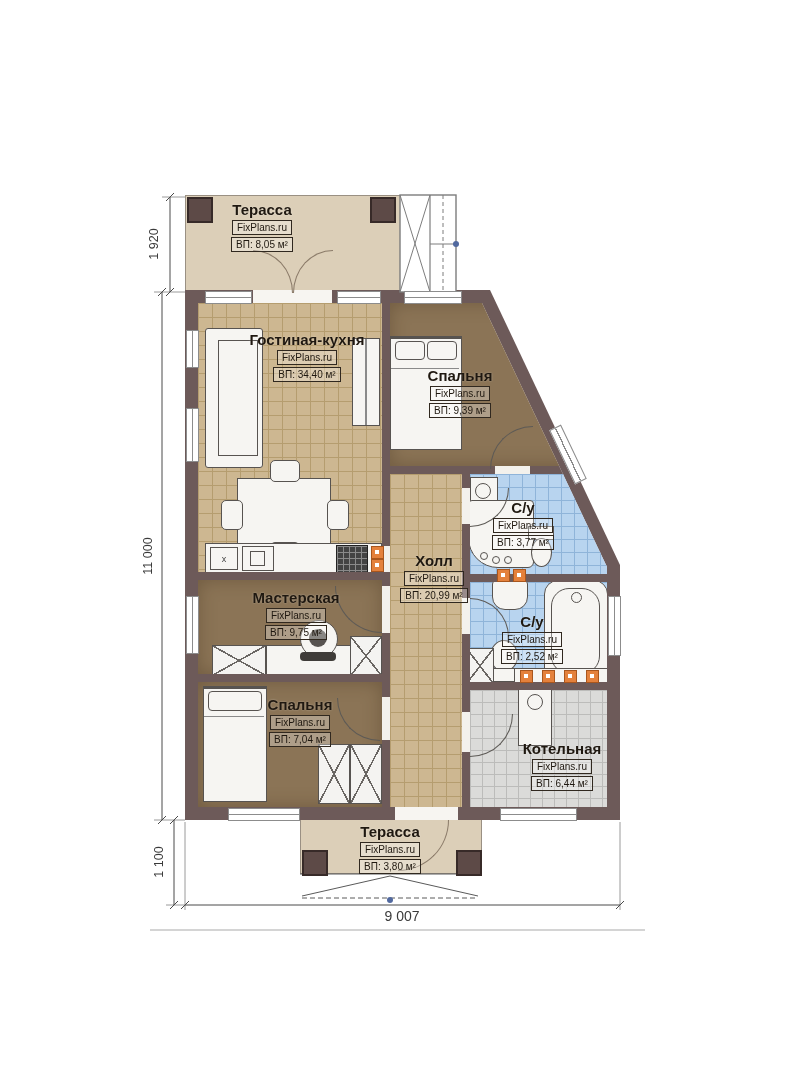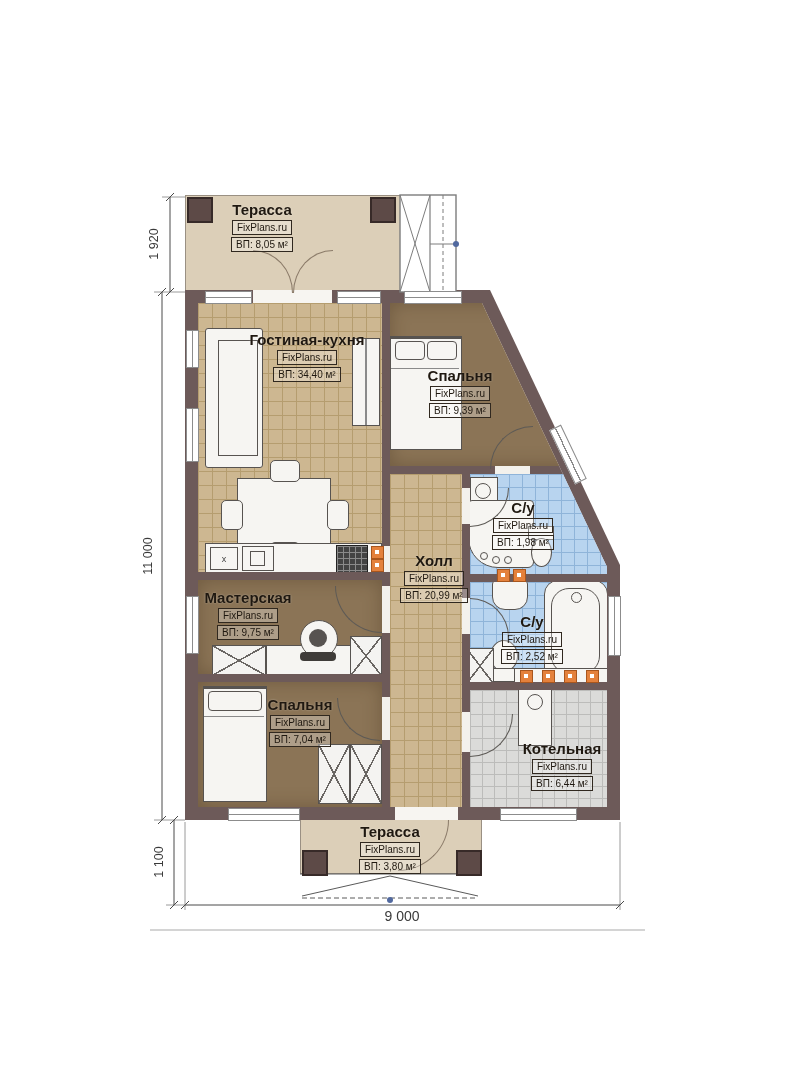"ВП: 1,98 м²" div.badge { text: 1,98 -> 3,77 }
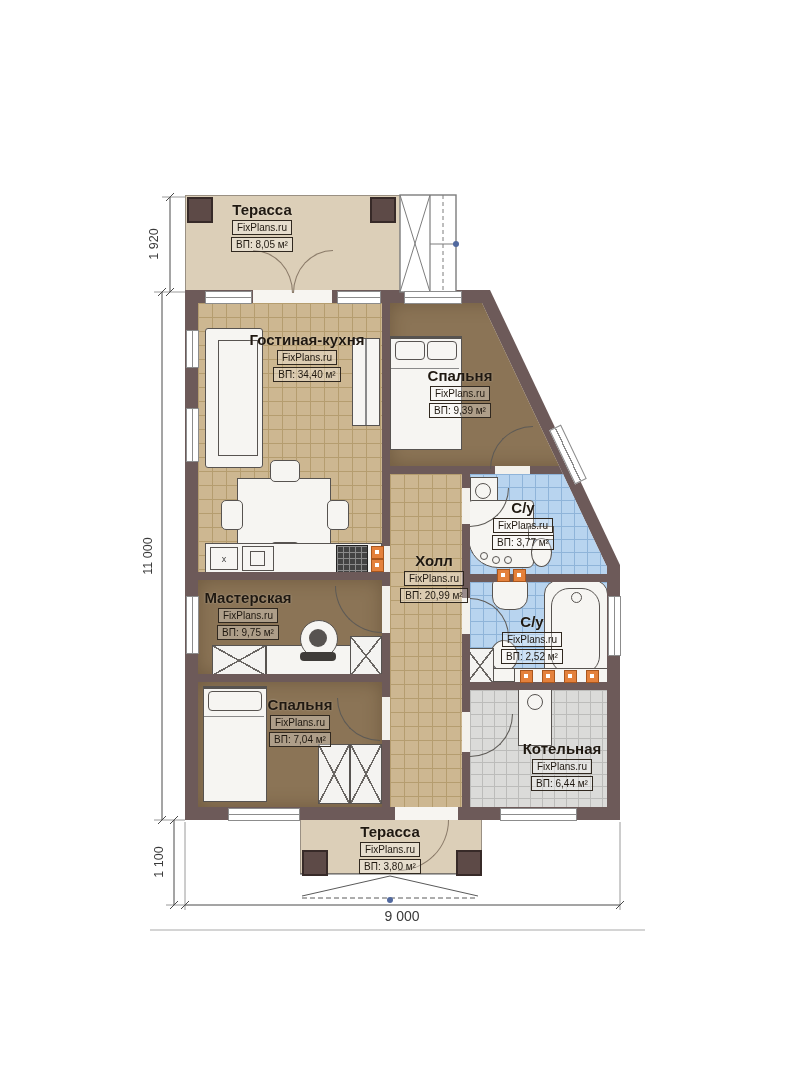"Мастерская" div.room-label { padding-left: none -> 48px }
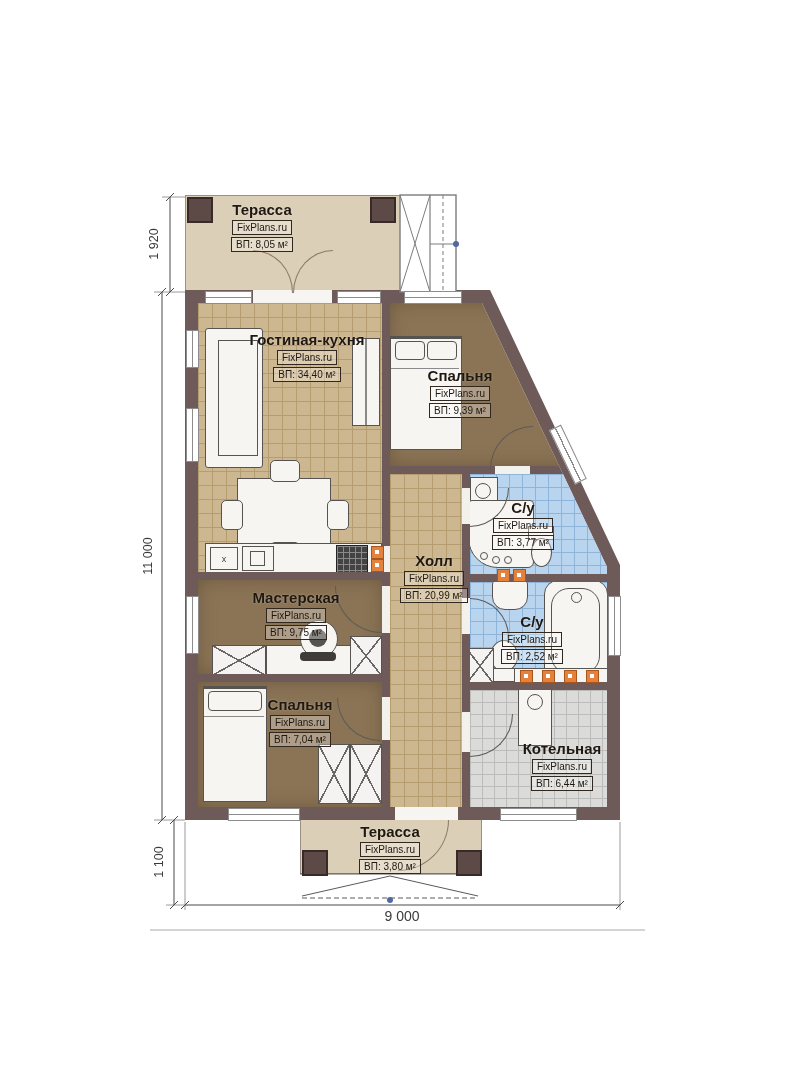"9 000" div.dim-label { text: 9 000 -> 9 007 }
